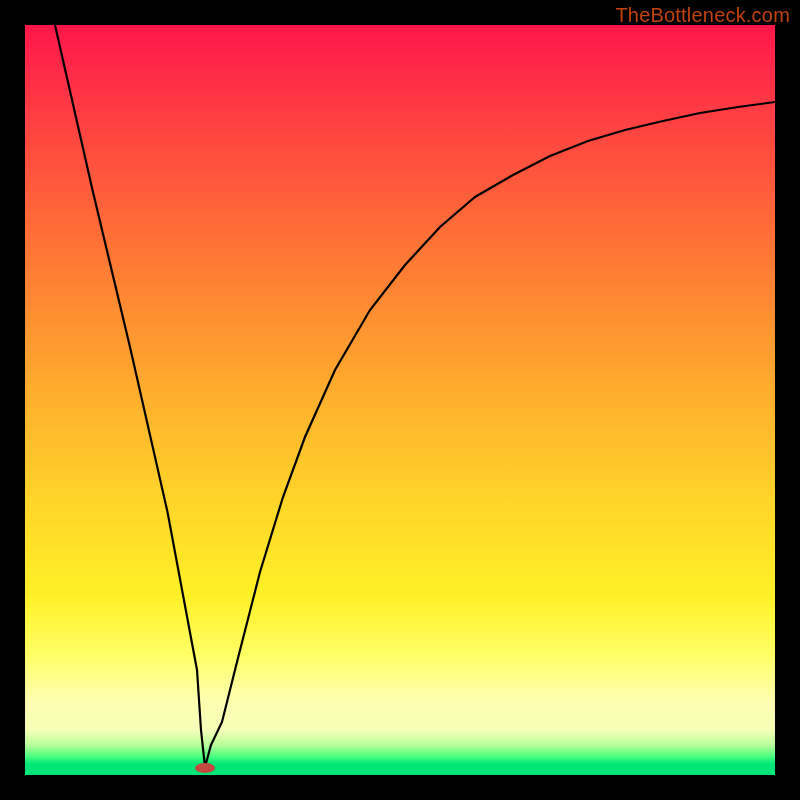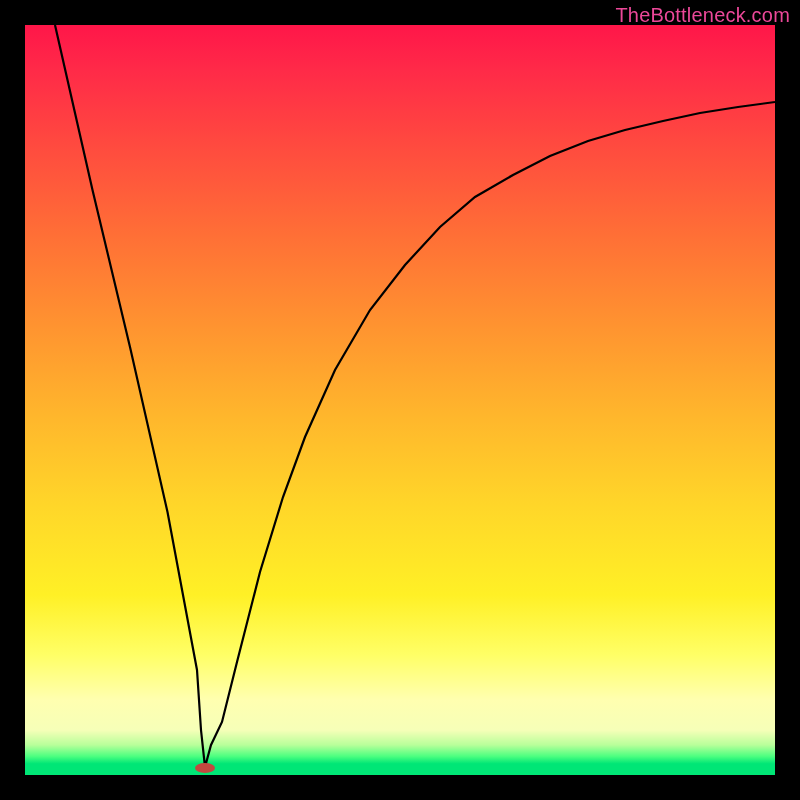"TheBottleneck.com" .watermark { color: #ec4899 -> #c2410c }
